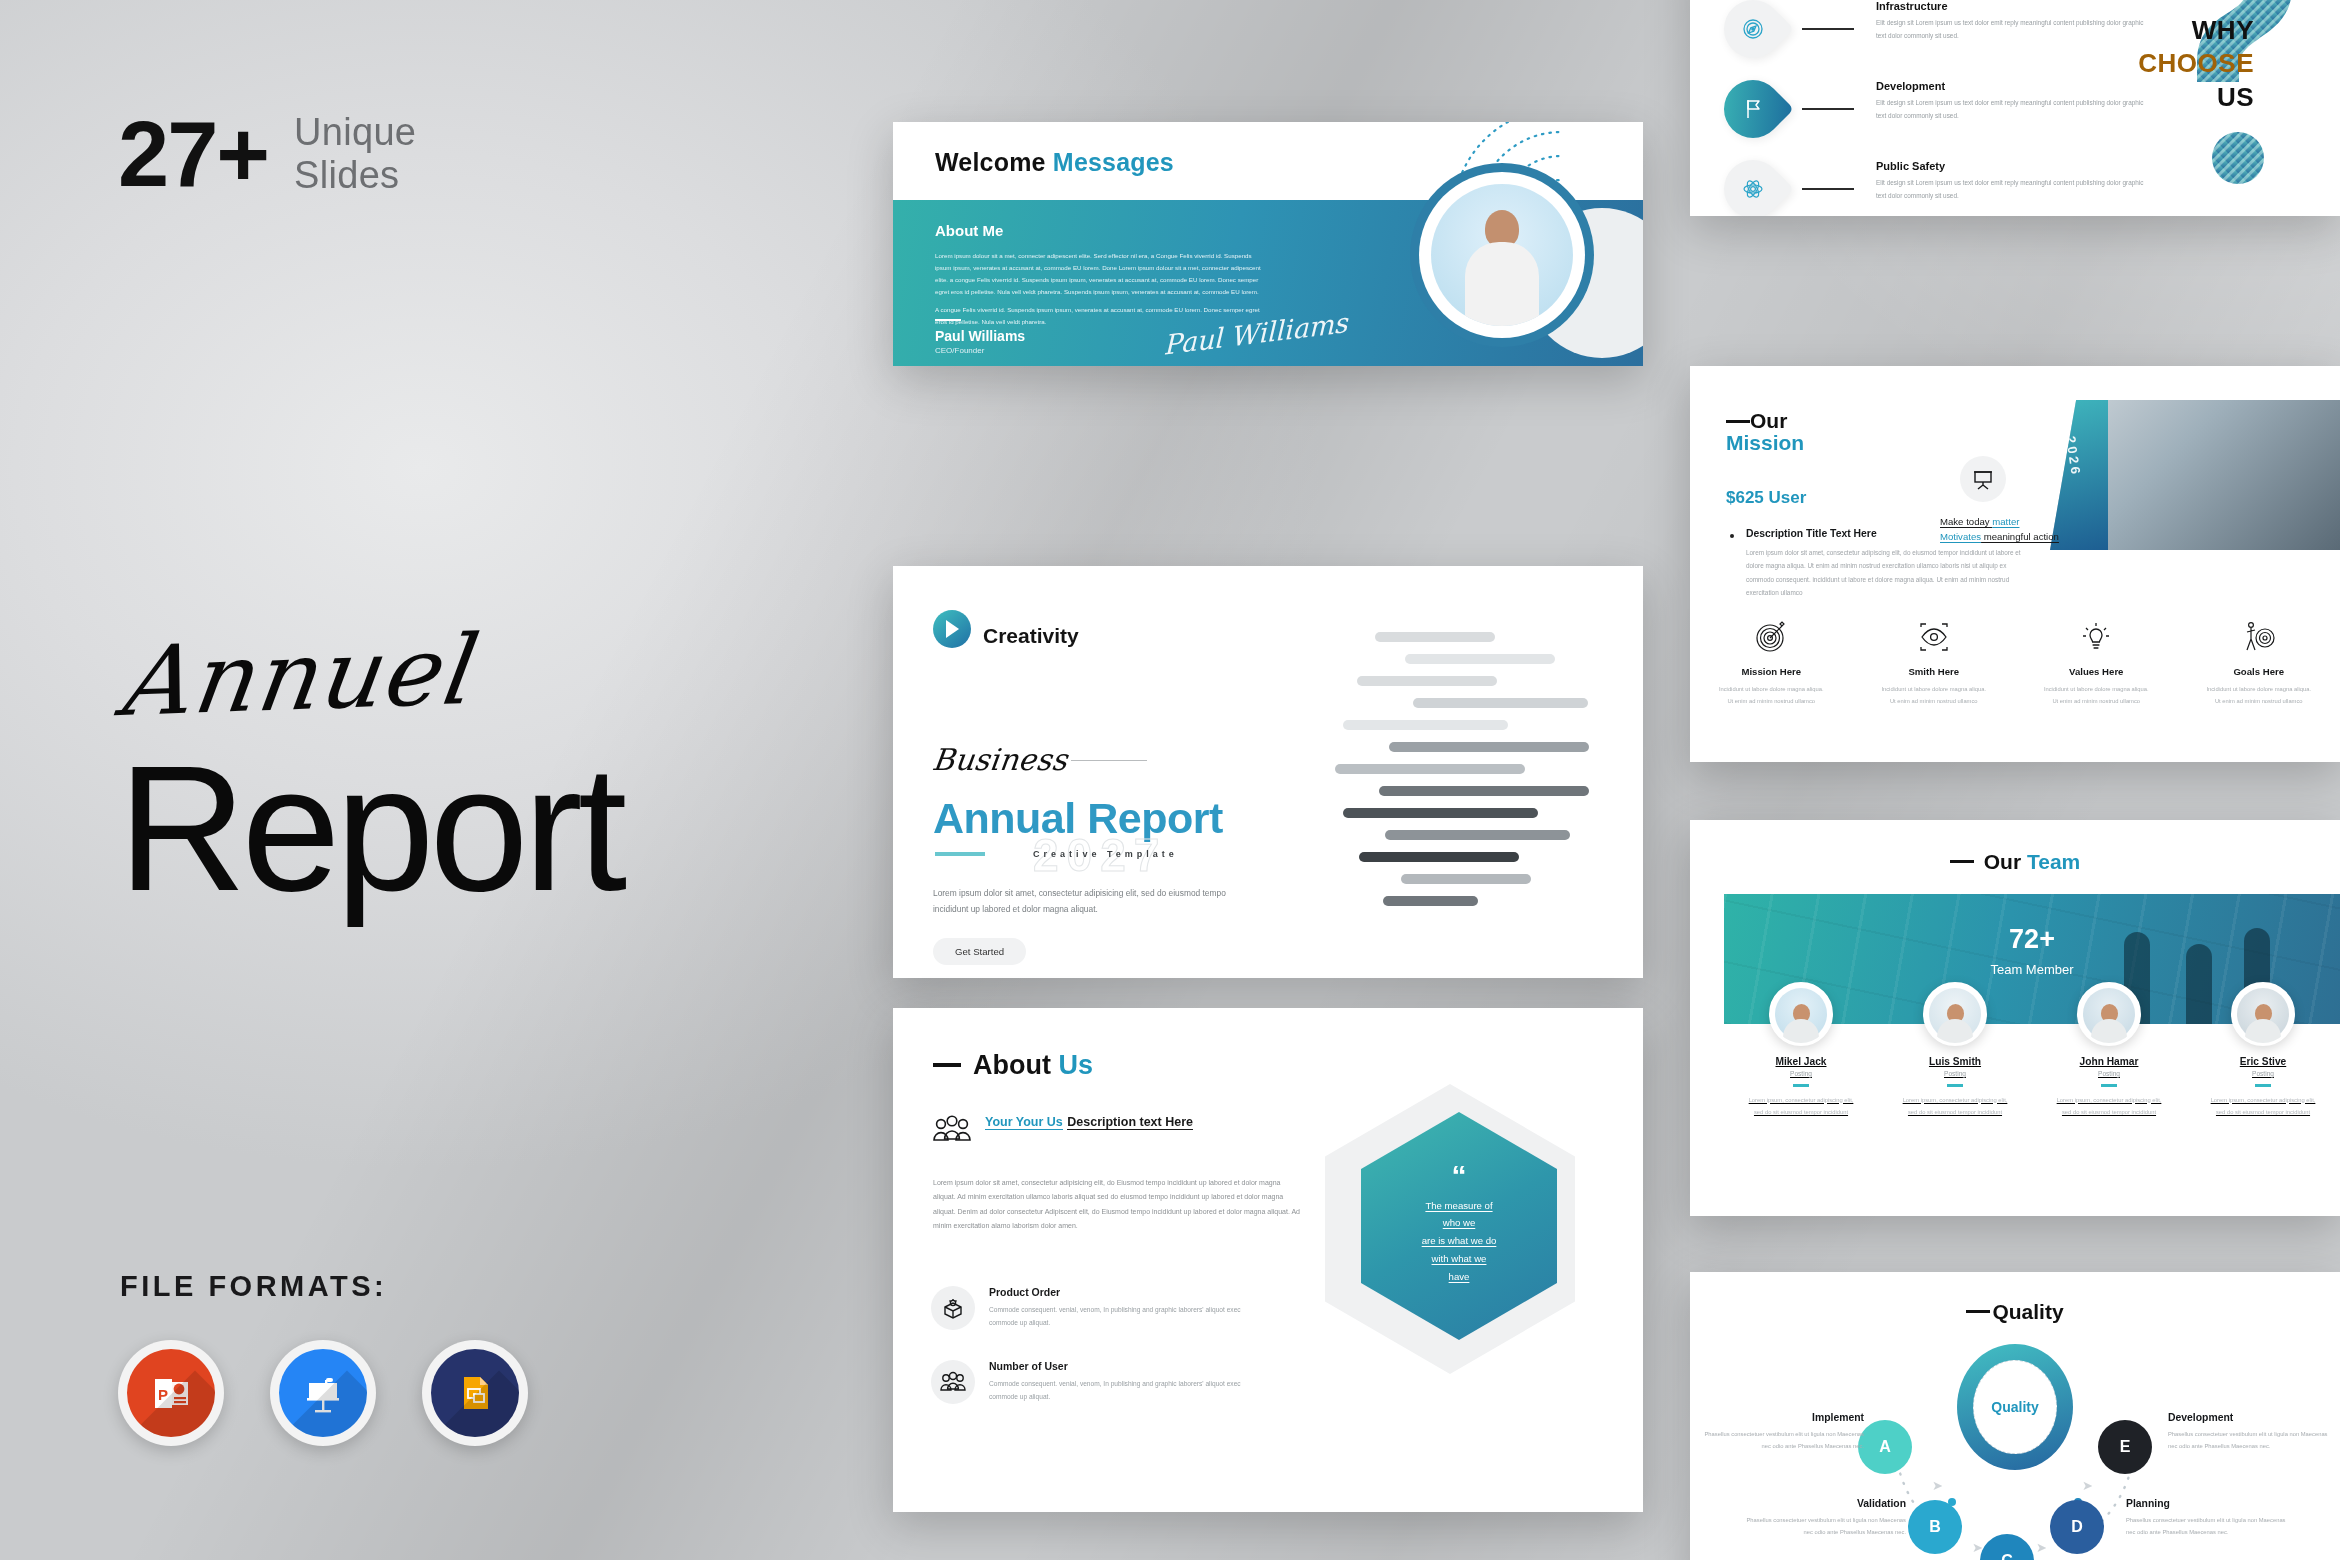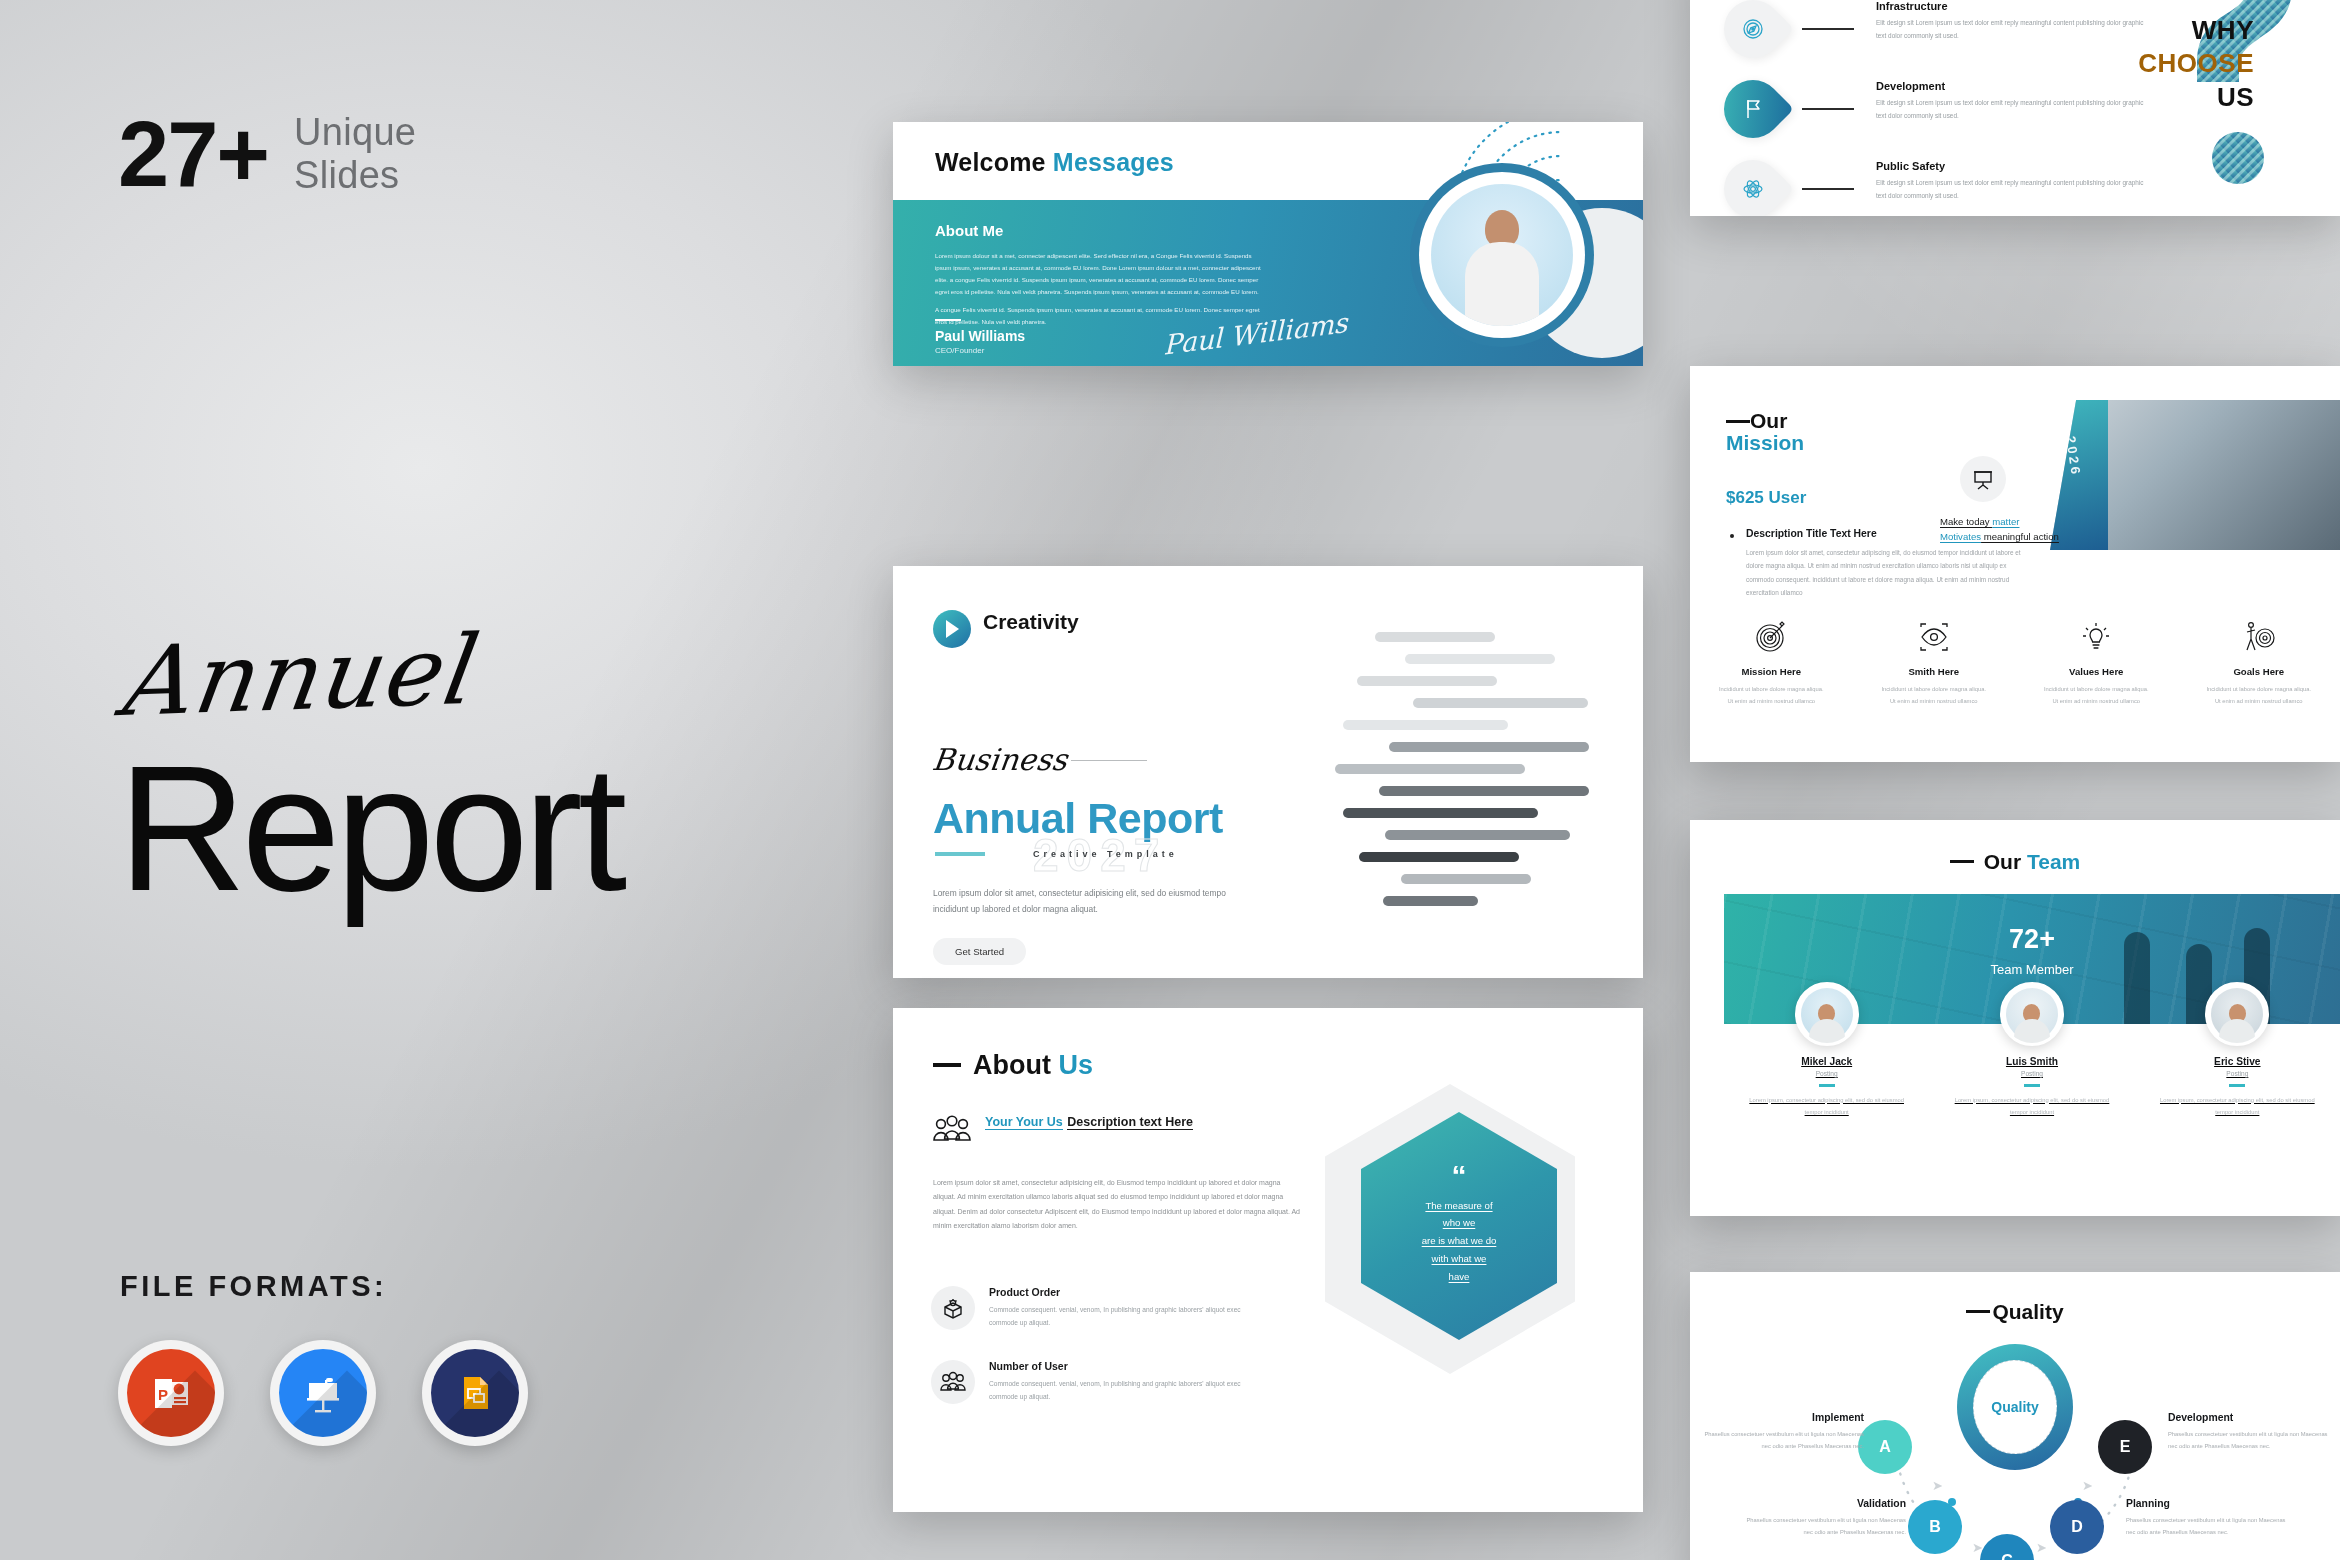"Creativity" .s2-logo { align-items: flex-start -> flex-end }
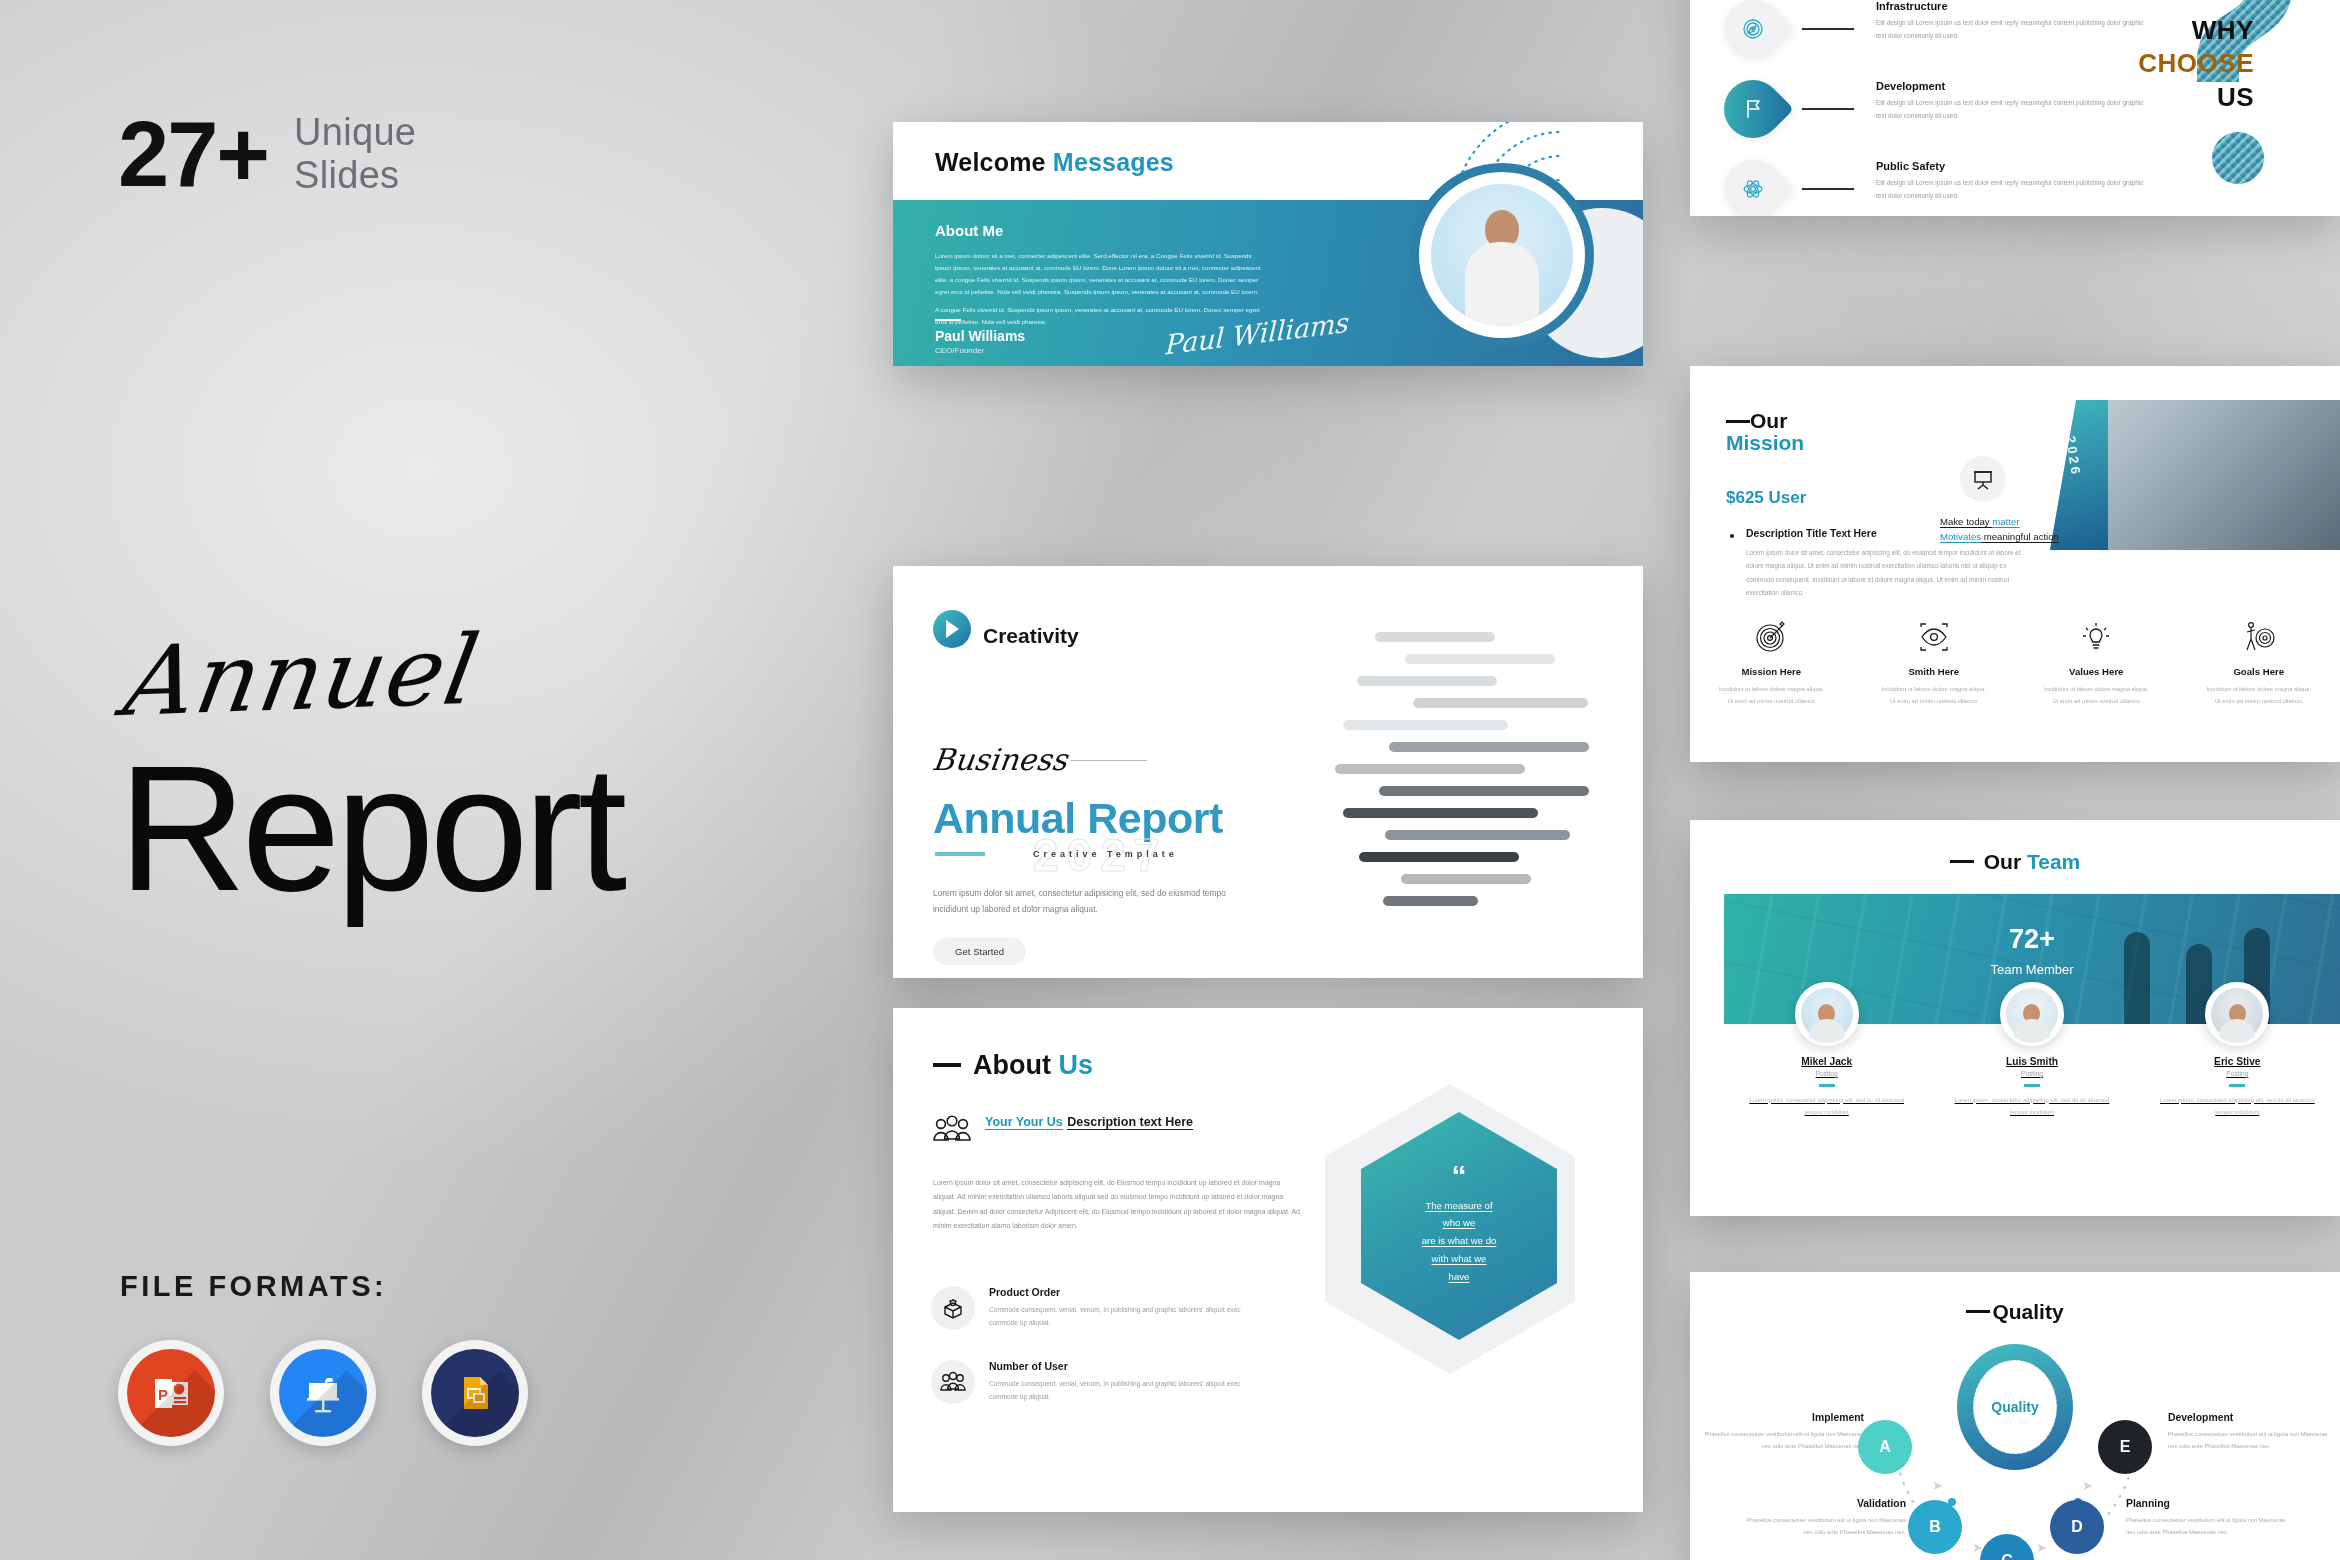"John Hamar" div.s6-m { html: none -> <div> <div> <i></i> </div> <div>John Hamar</div> <div>Posting</div> <div></div> <div>Lorem ipsum, consectetur adipiscing elit, sed do sit eiusmod tempor incididunt</div> </div> }
